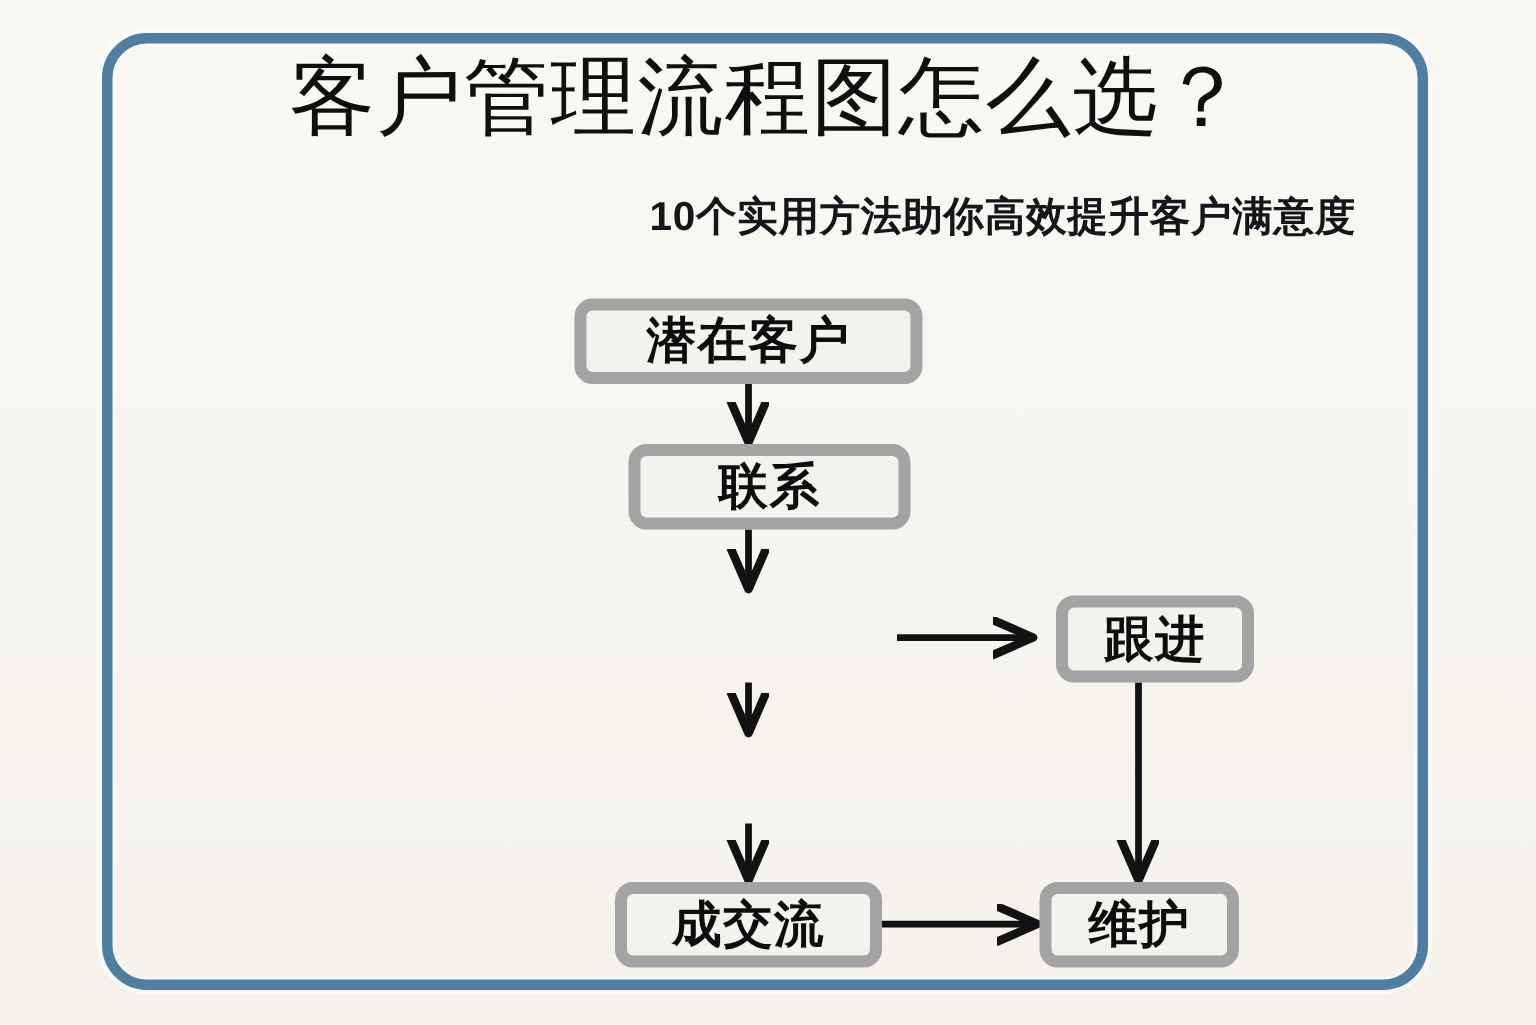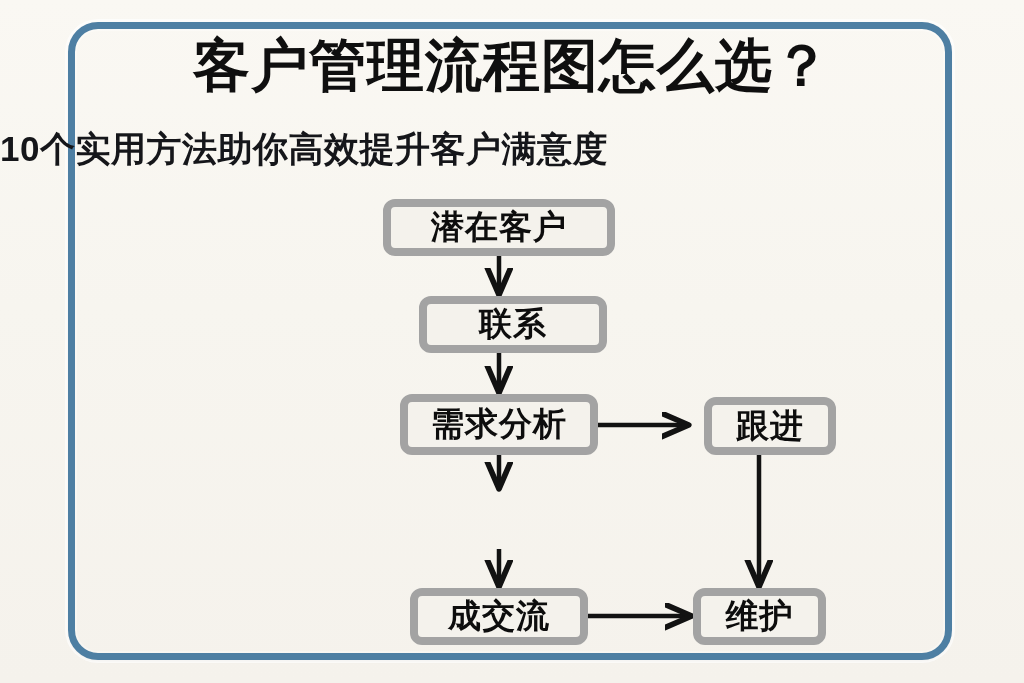"客户管理流程图怎么选？" #title { font-weight: 700 -> 400 }
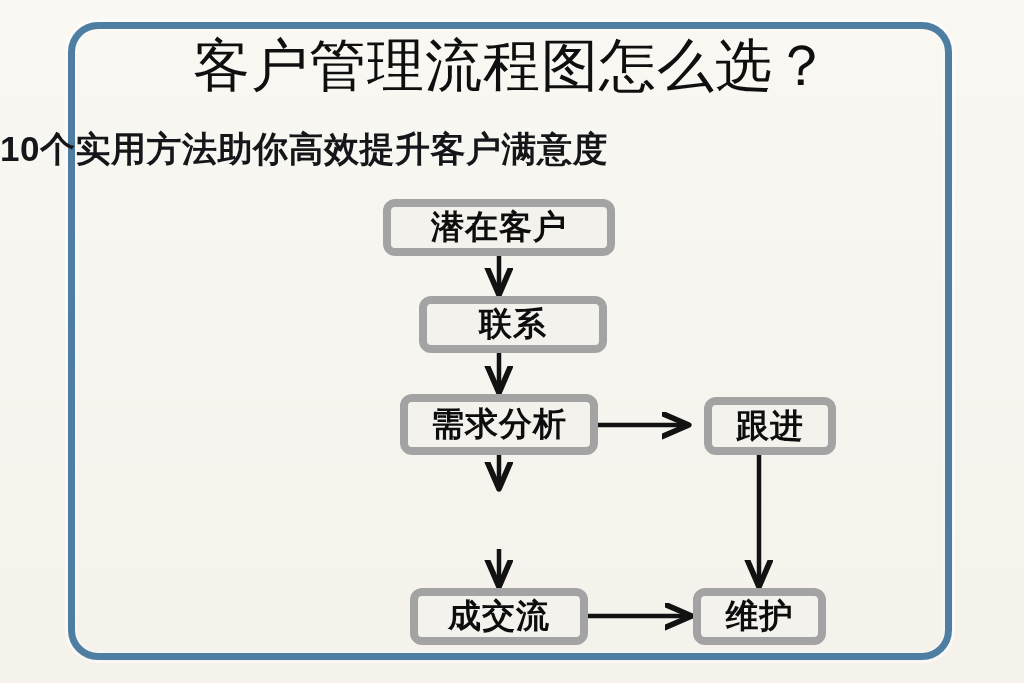"10个实用方法助你高效提升客户满意度" #subtitle { font-size: 35px -> 27px; text-align: left -> right }
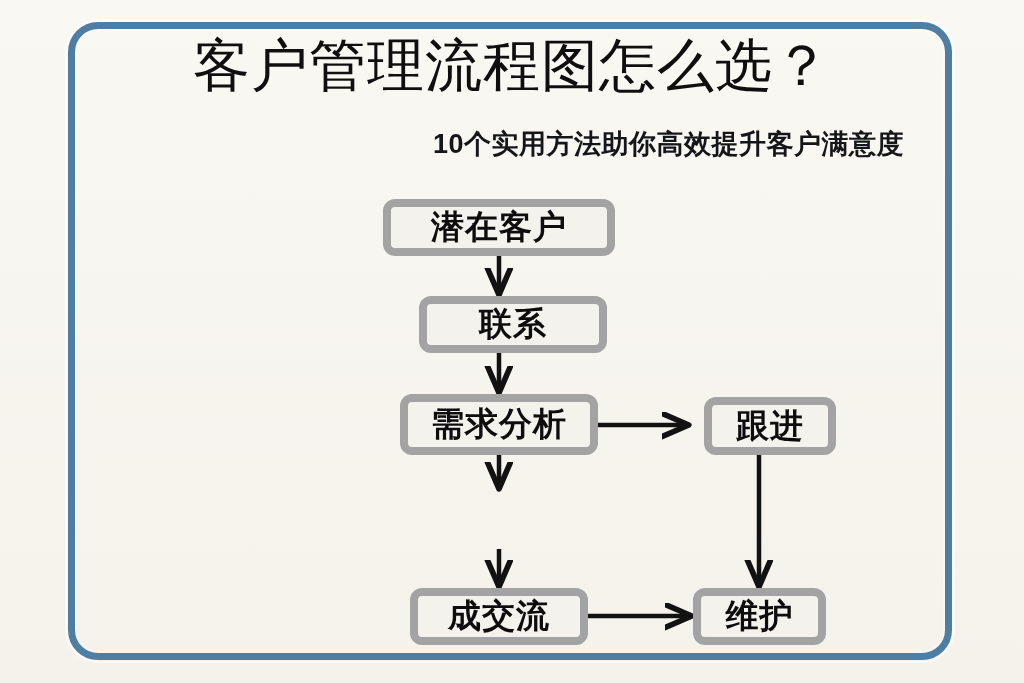"需求分析" div.node { html: <div> <span>需求分析</span> </div> -> none }
